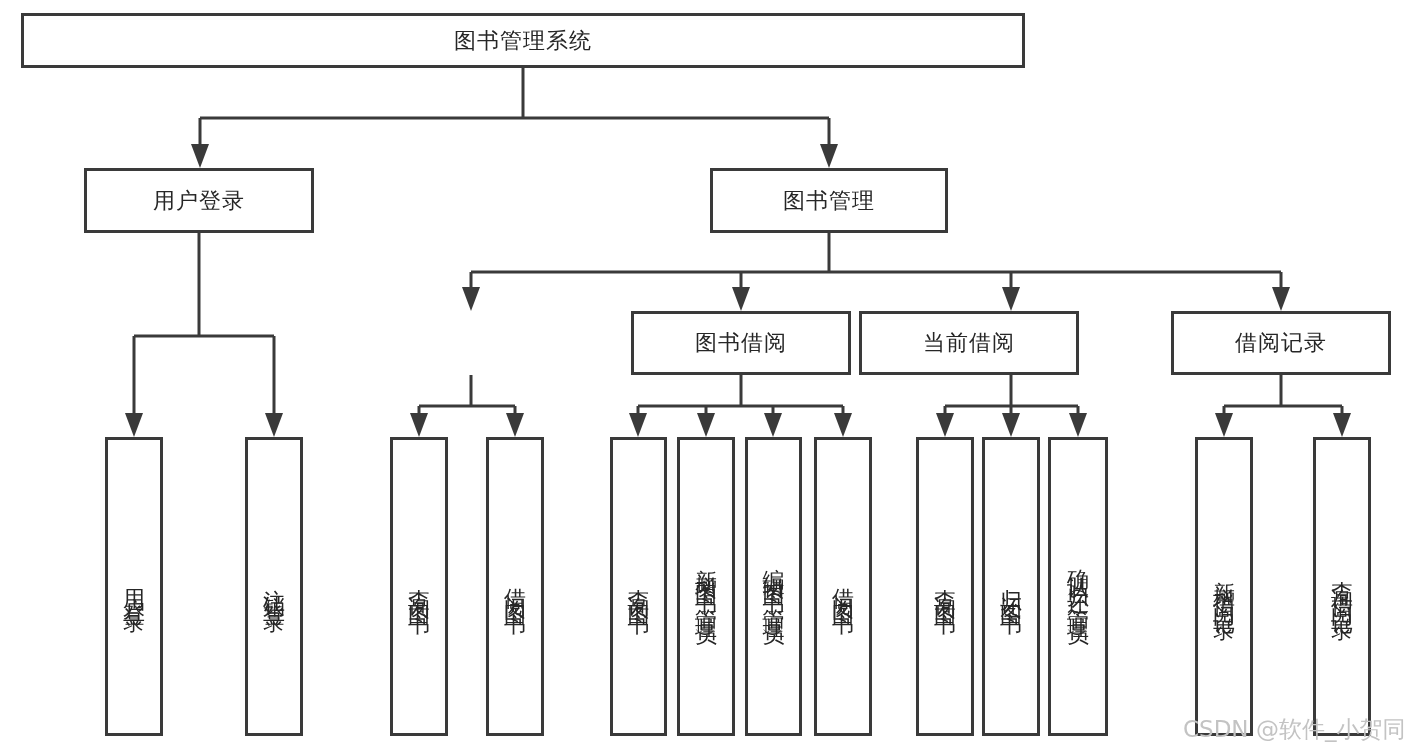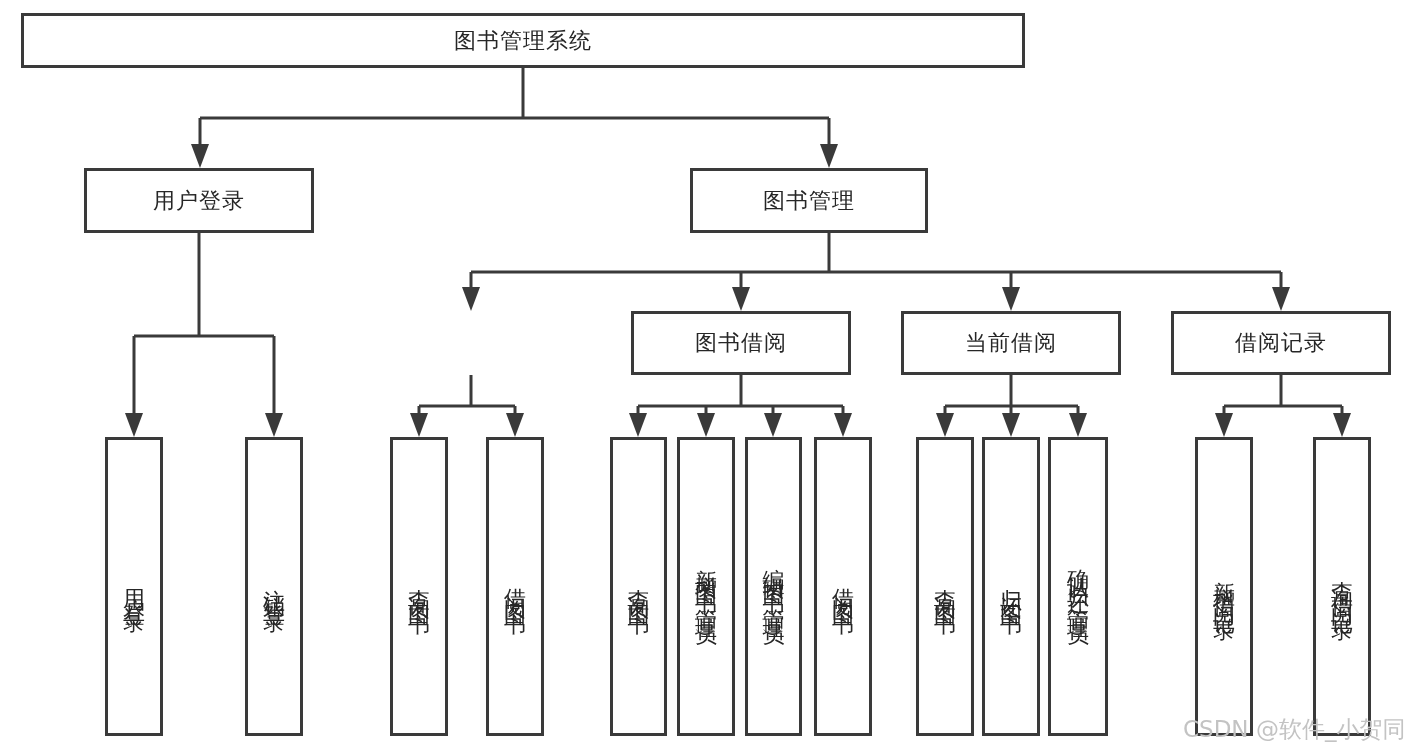"图书管理" div.node { left: 690px -> 710px }
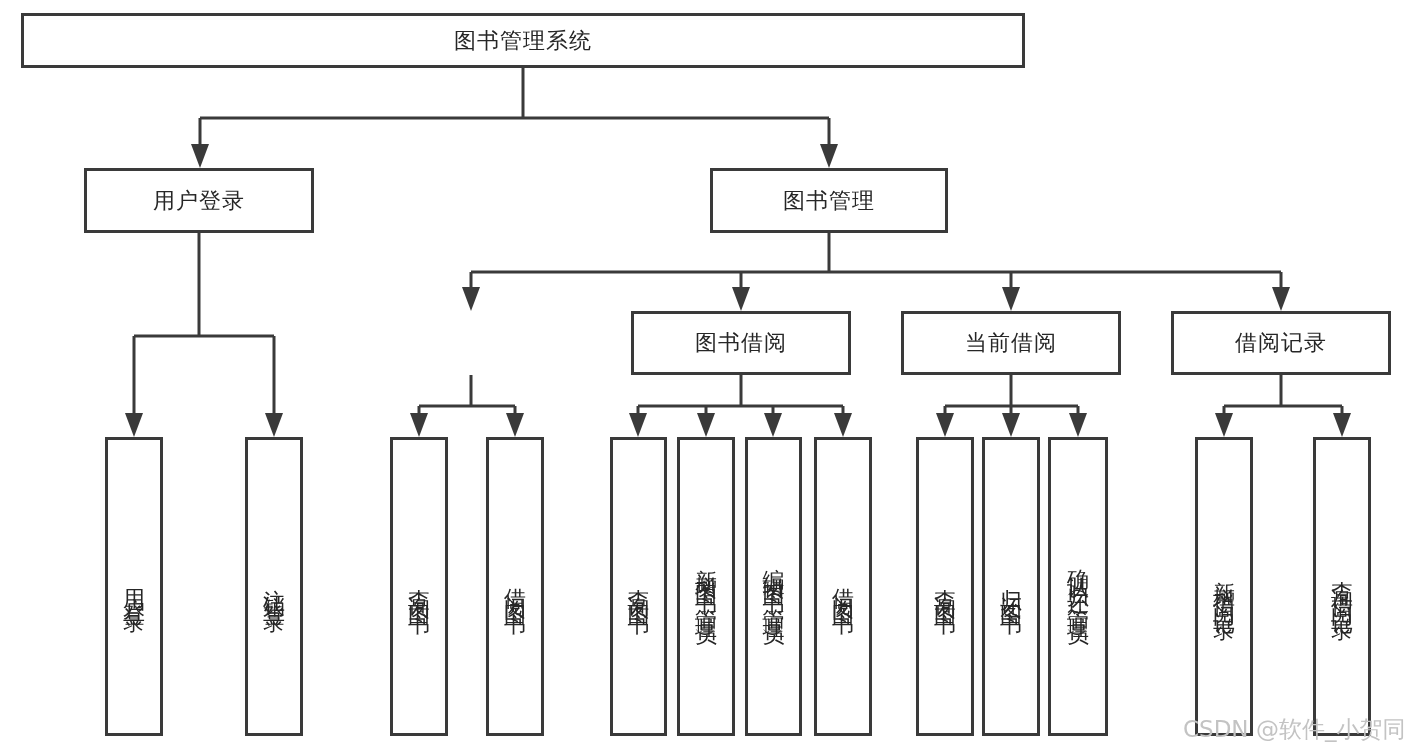"当前借阅" div.node { left: 901px -> 859px }
